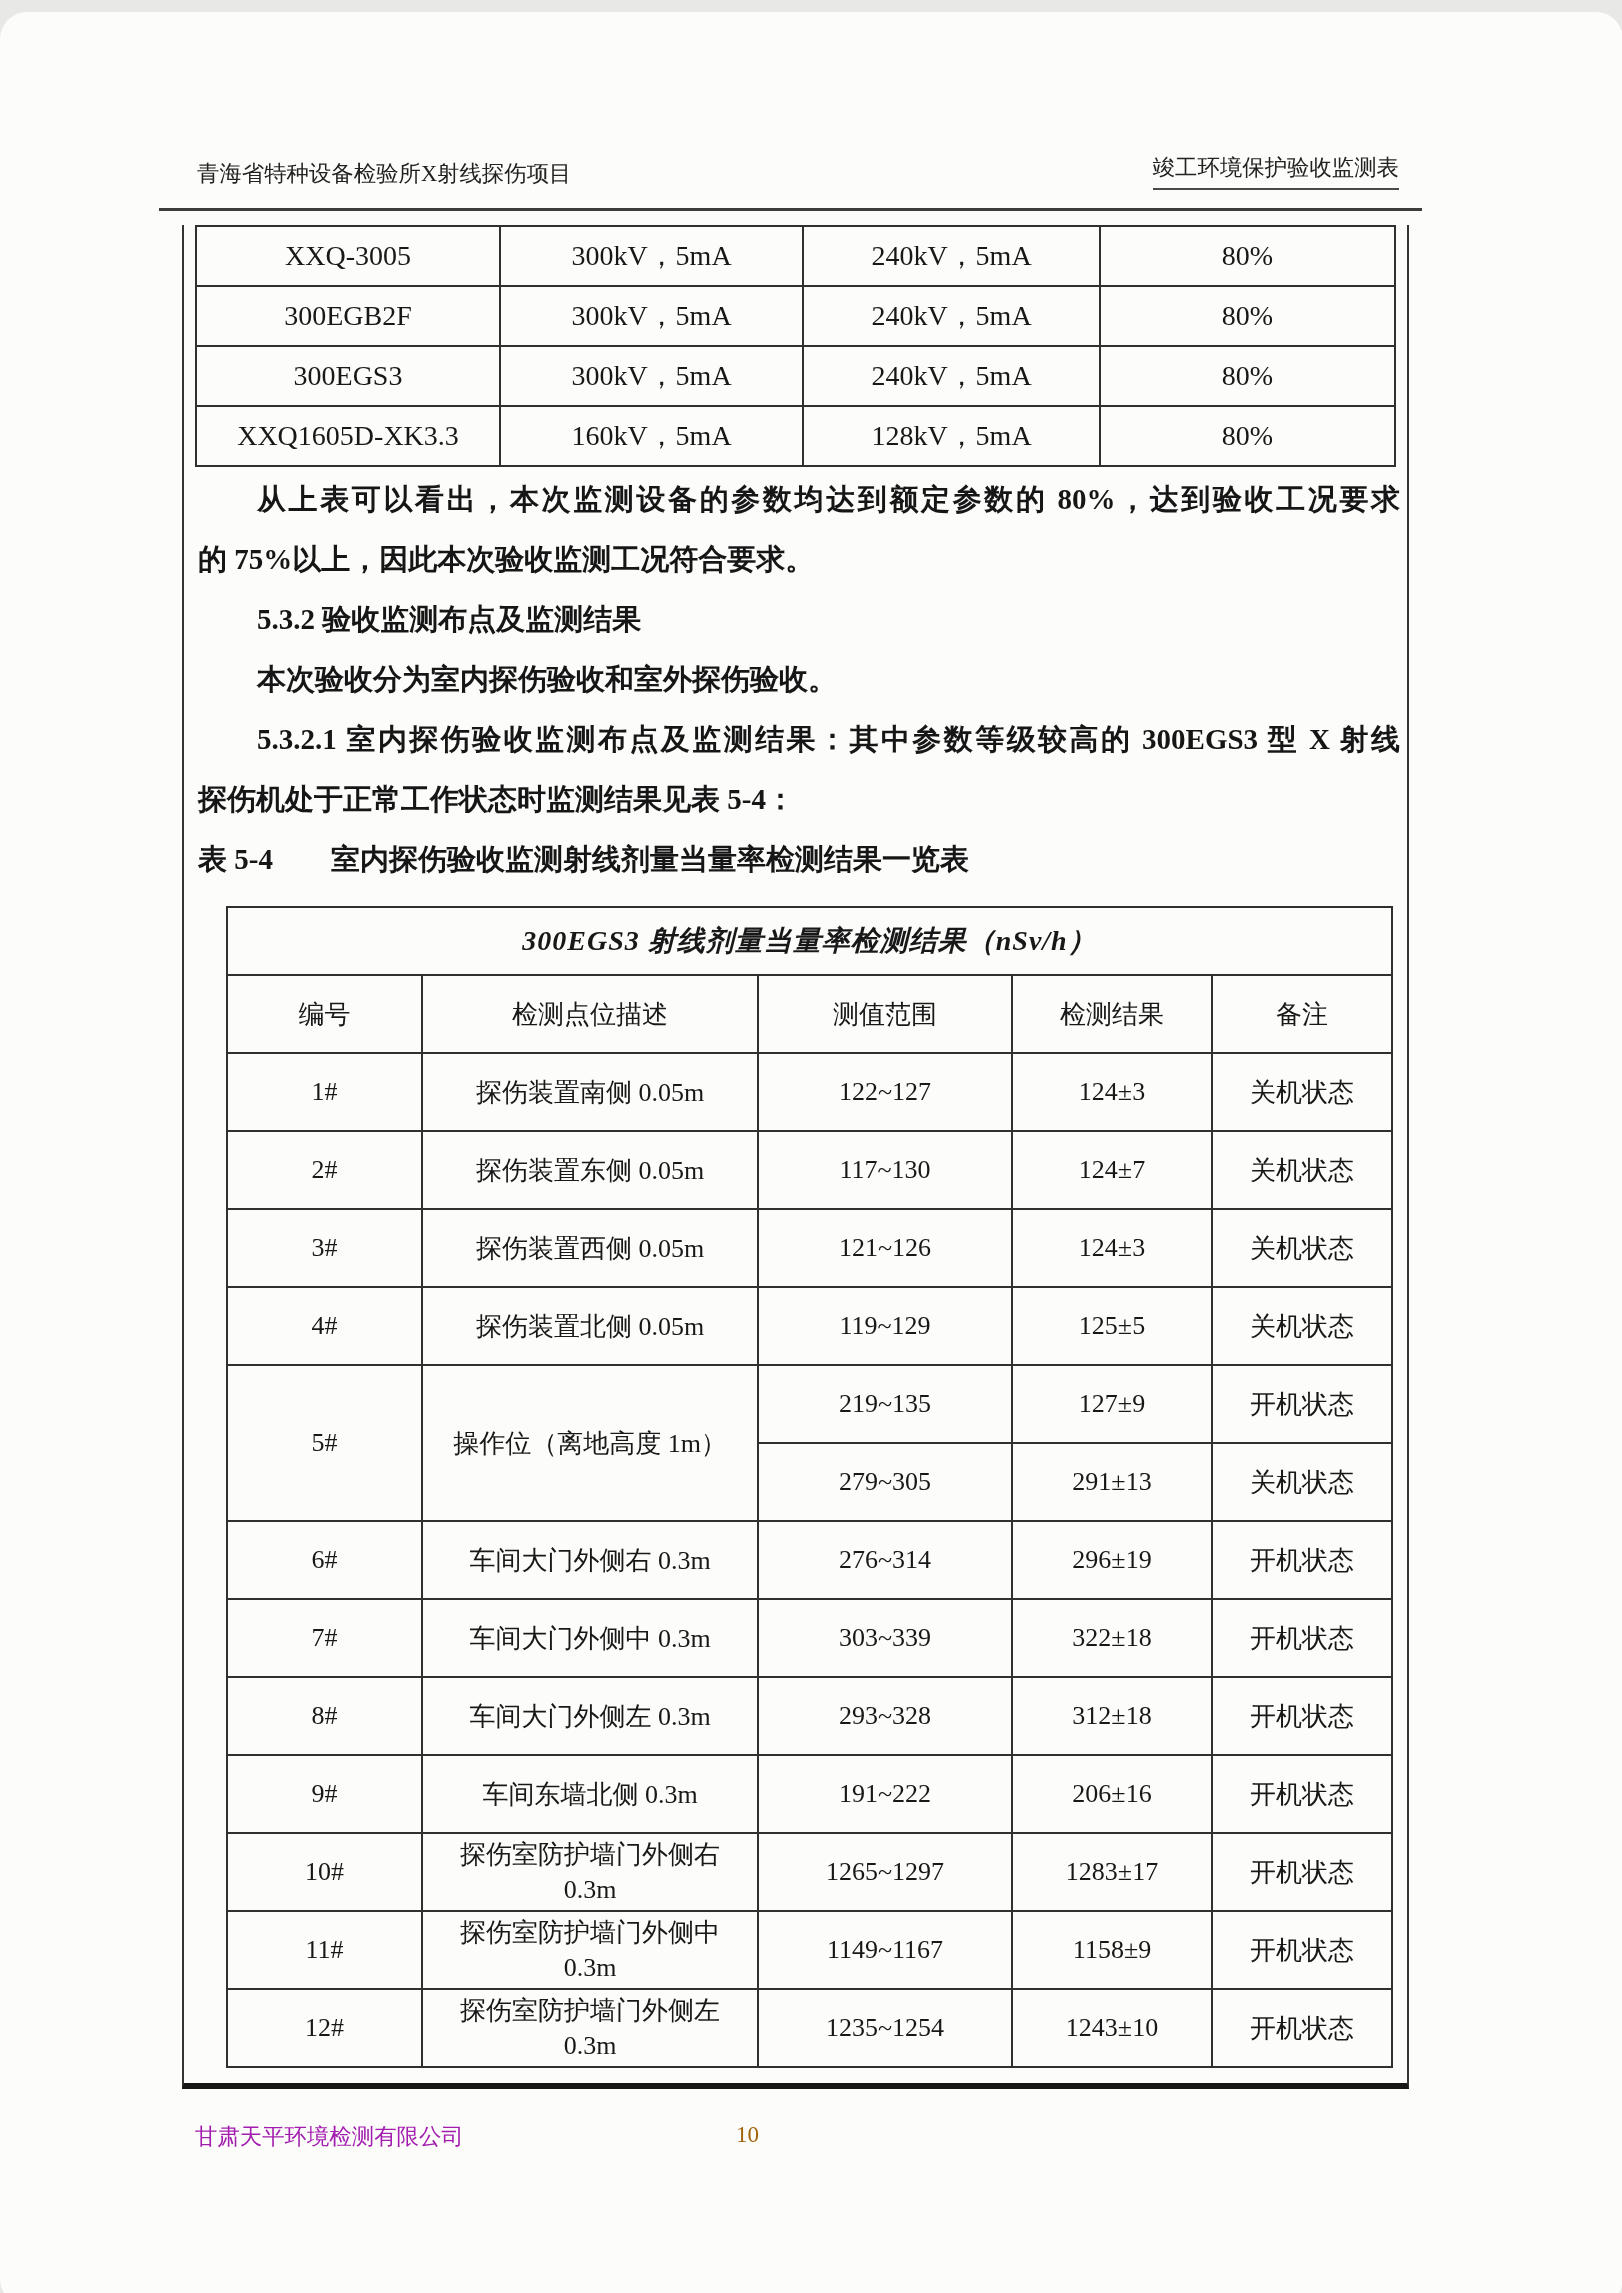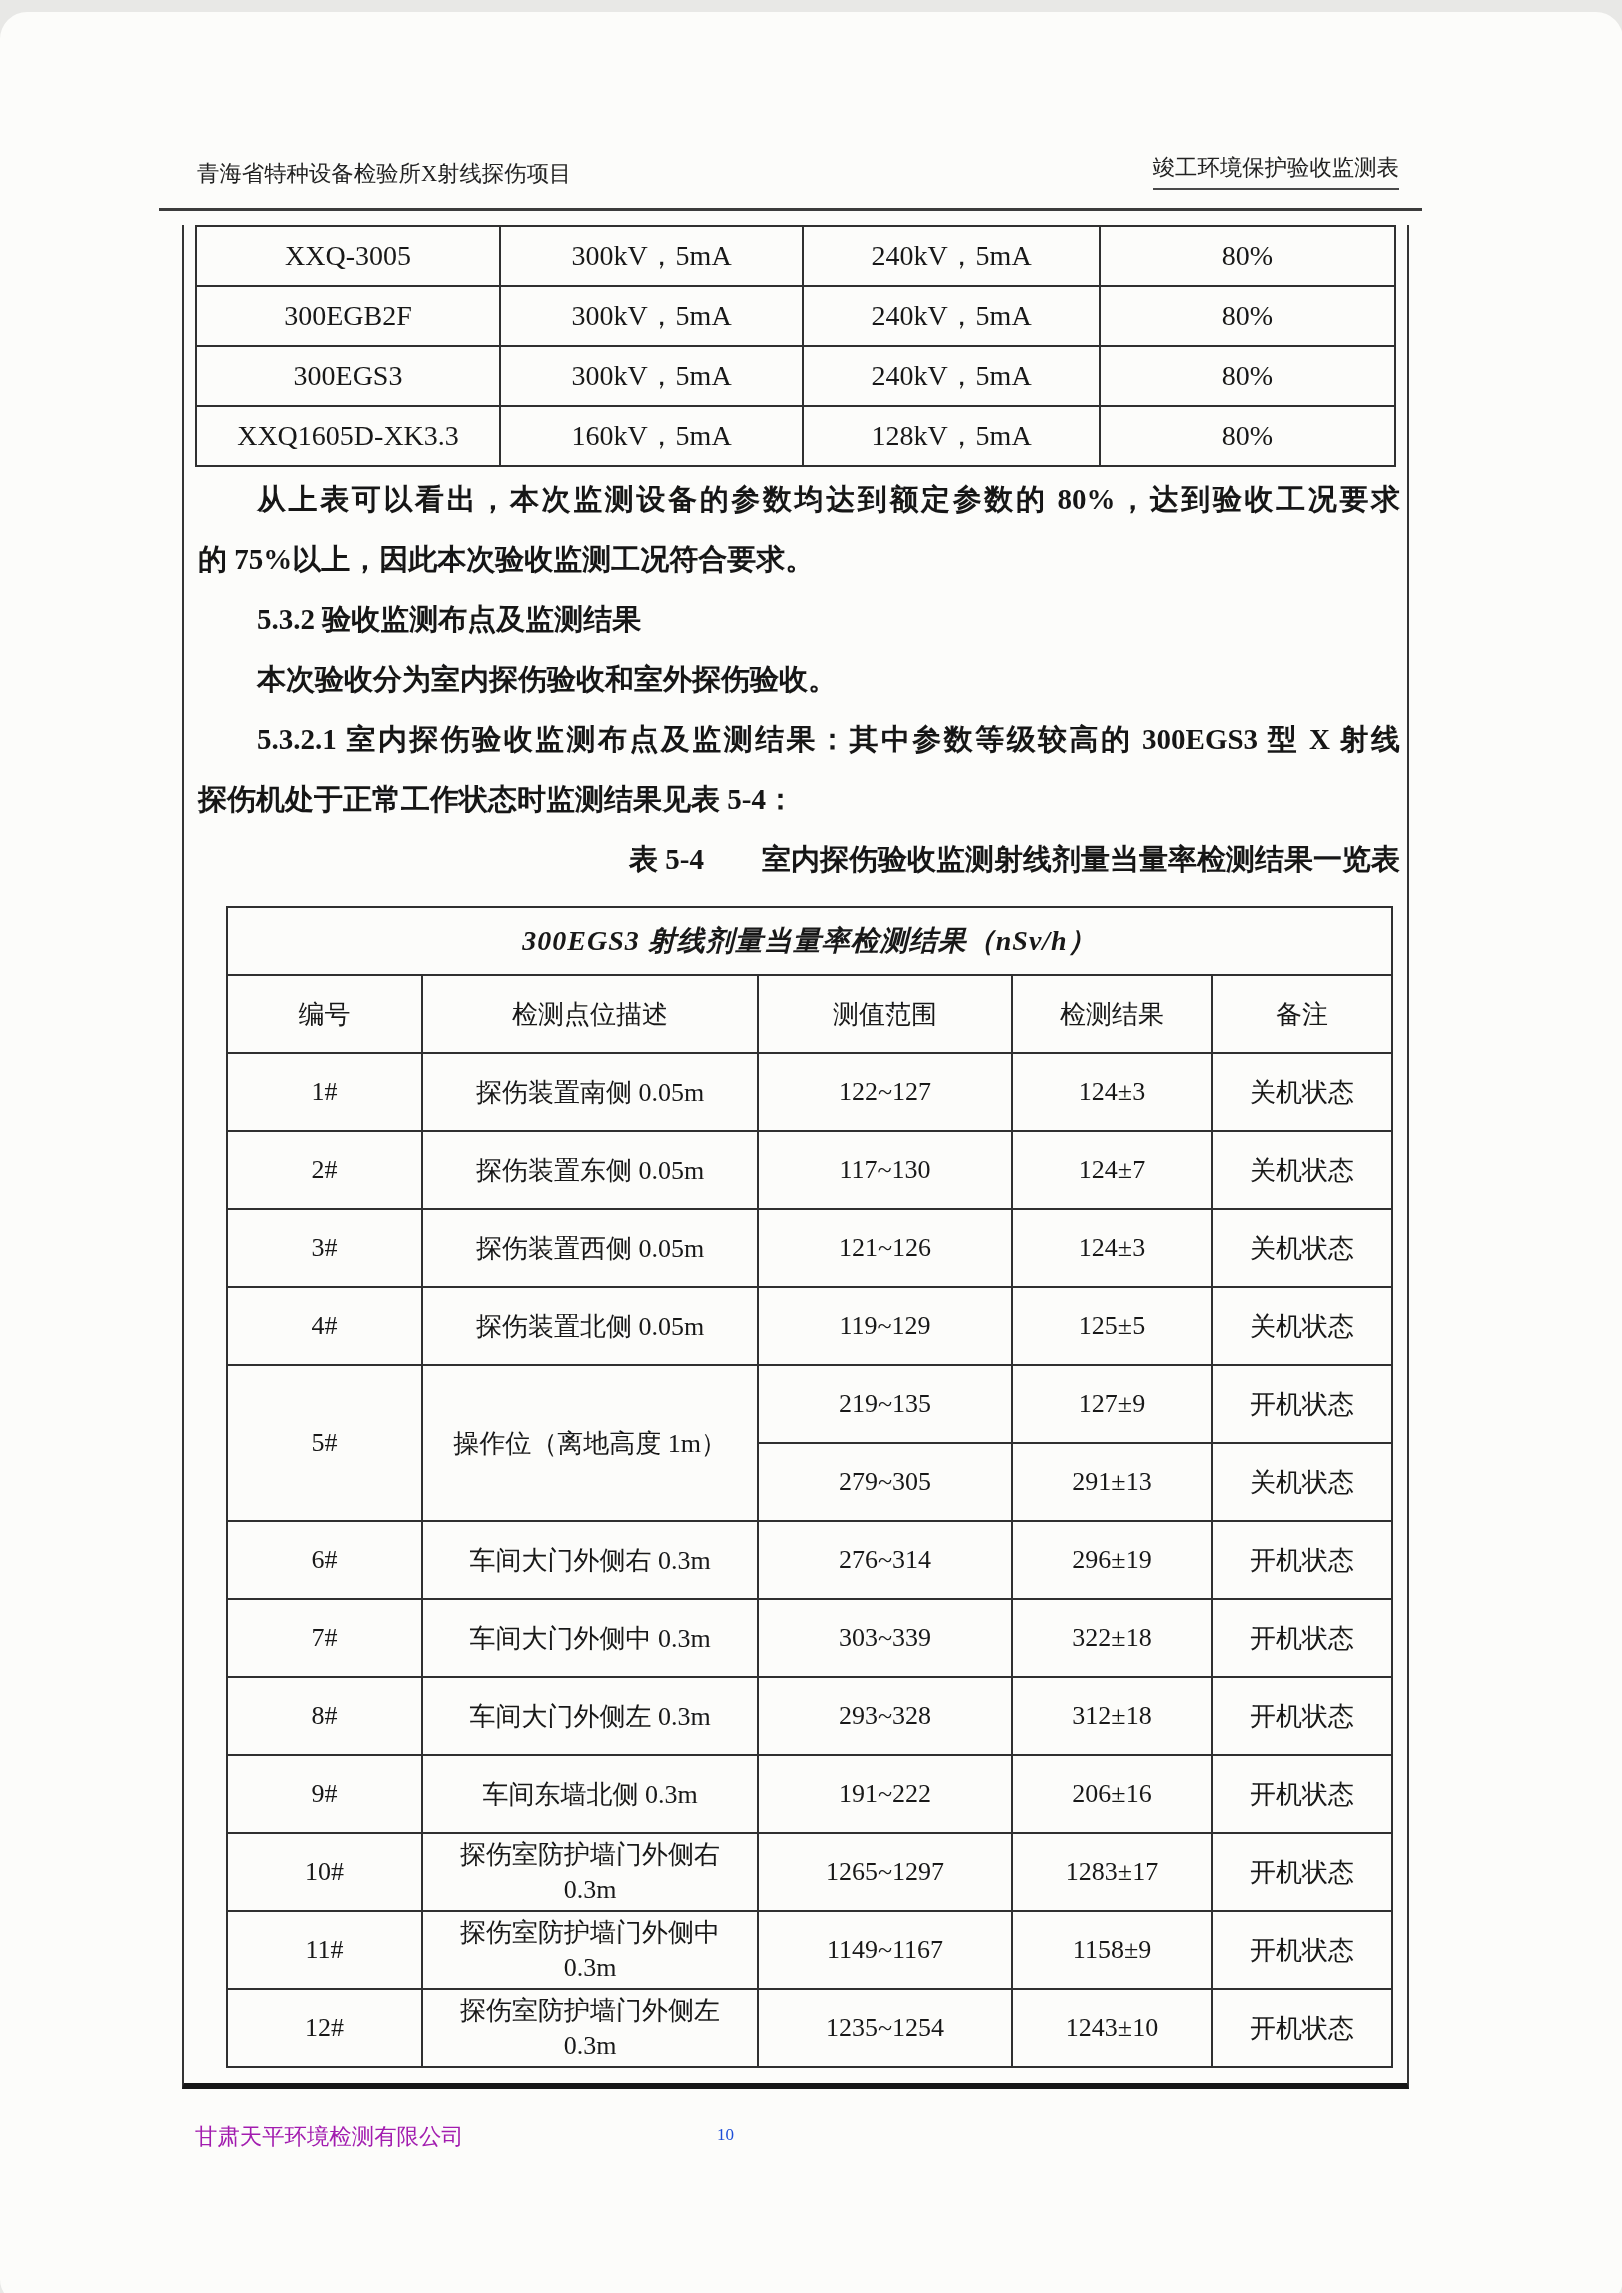"表 5-4 室内探伤验收监测射线剂量当量率检测结果一览表" .content .caption { text-align: right -> left }
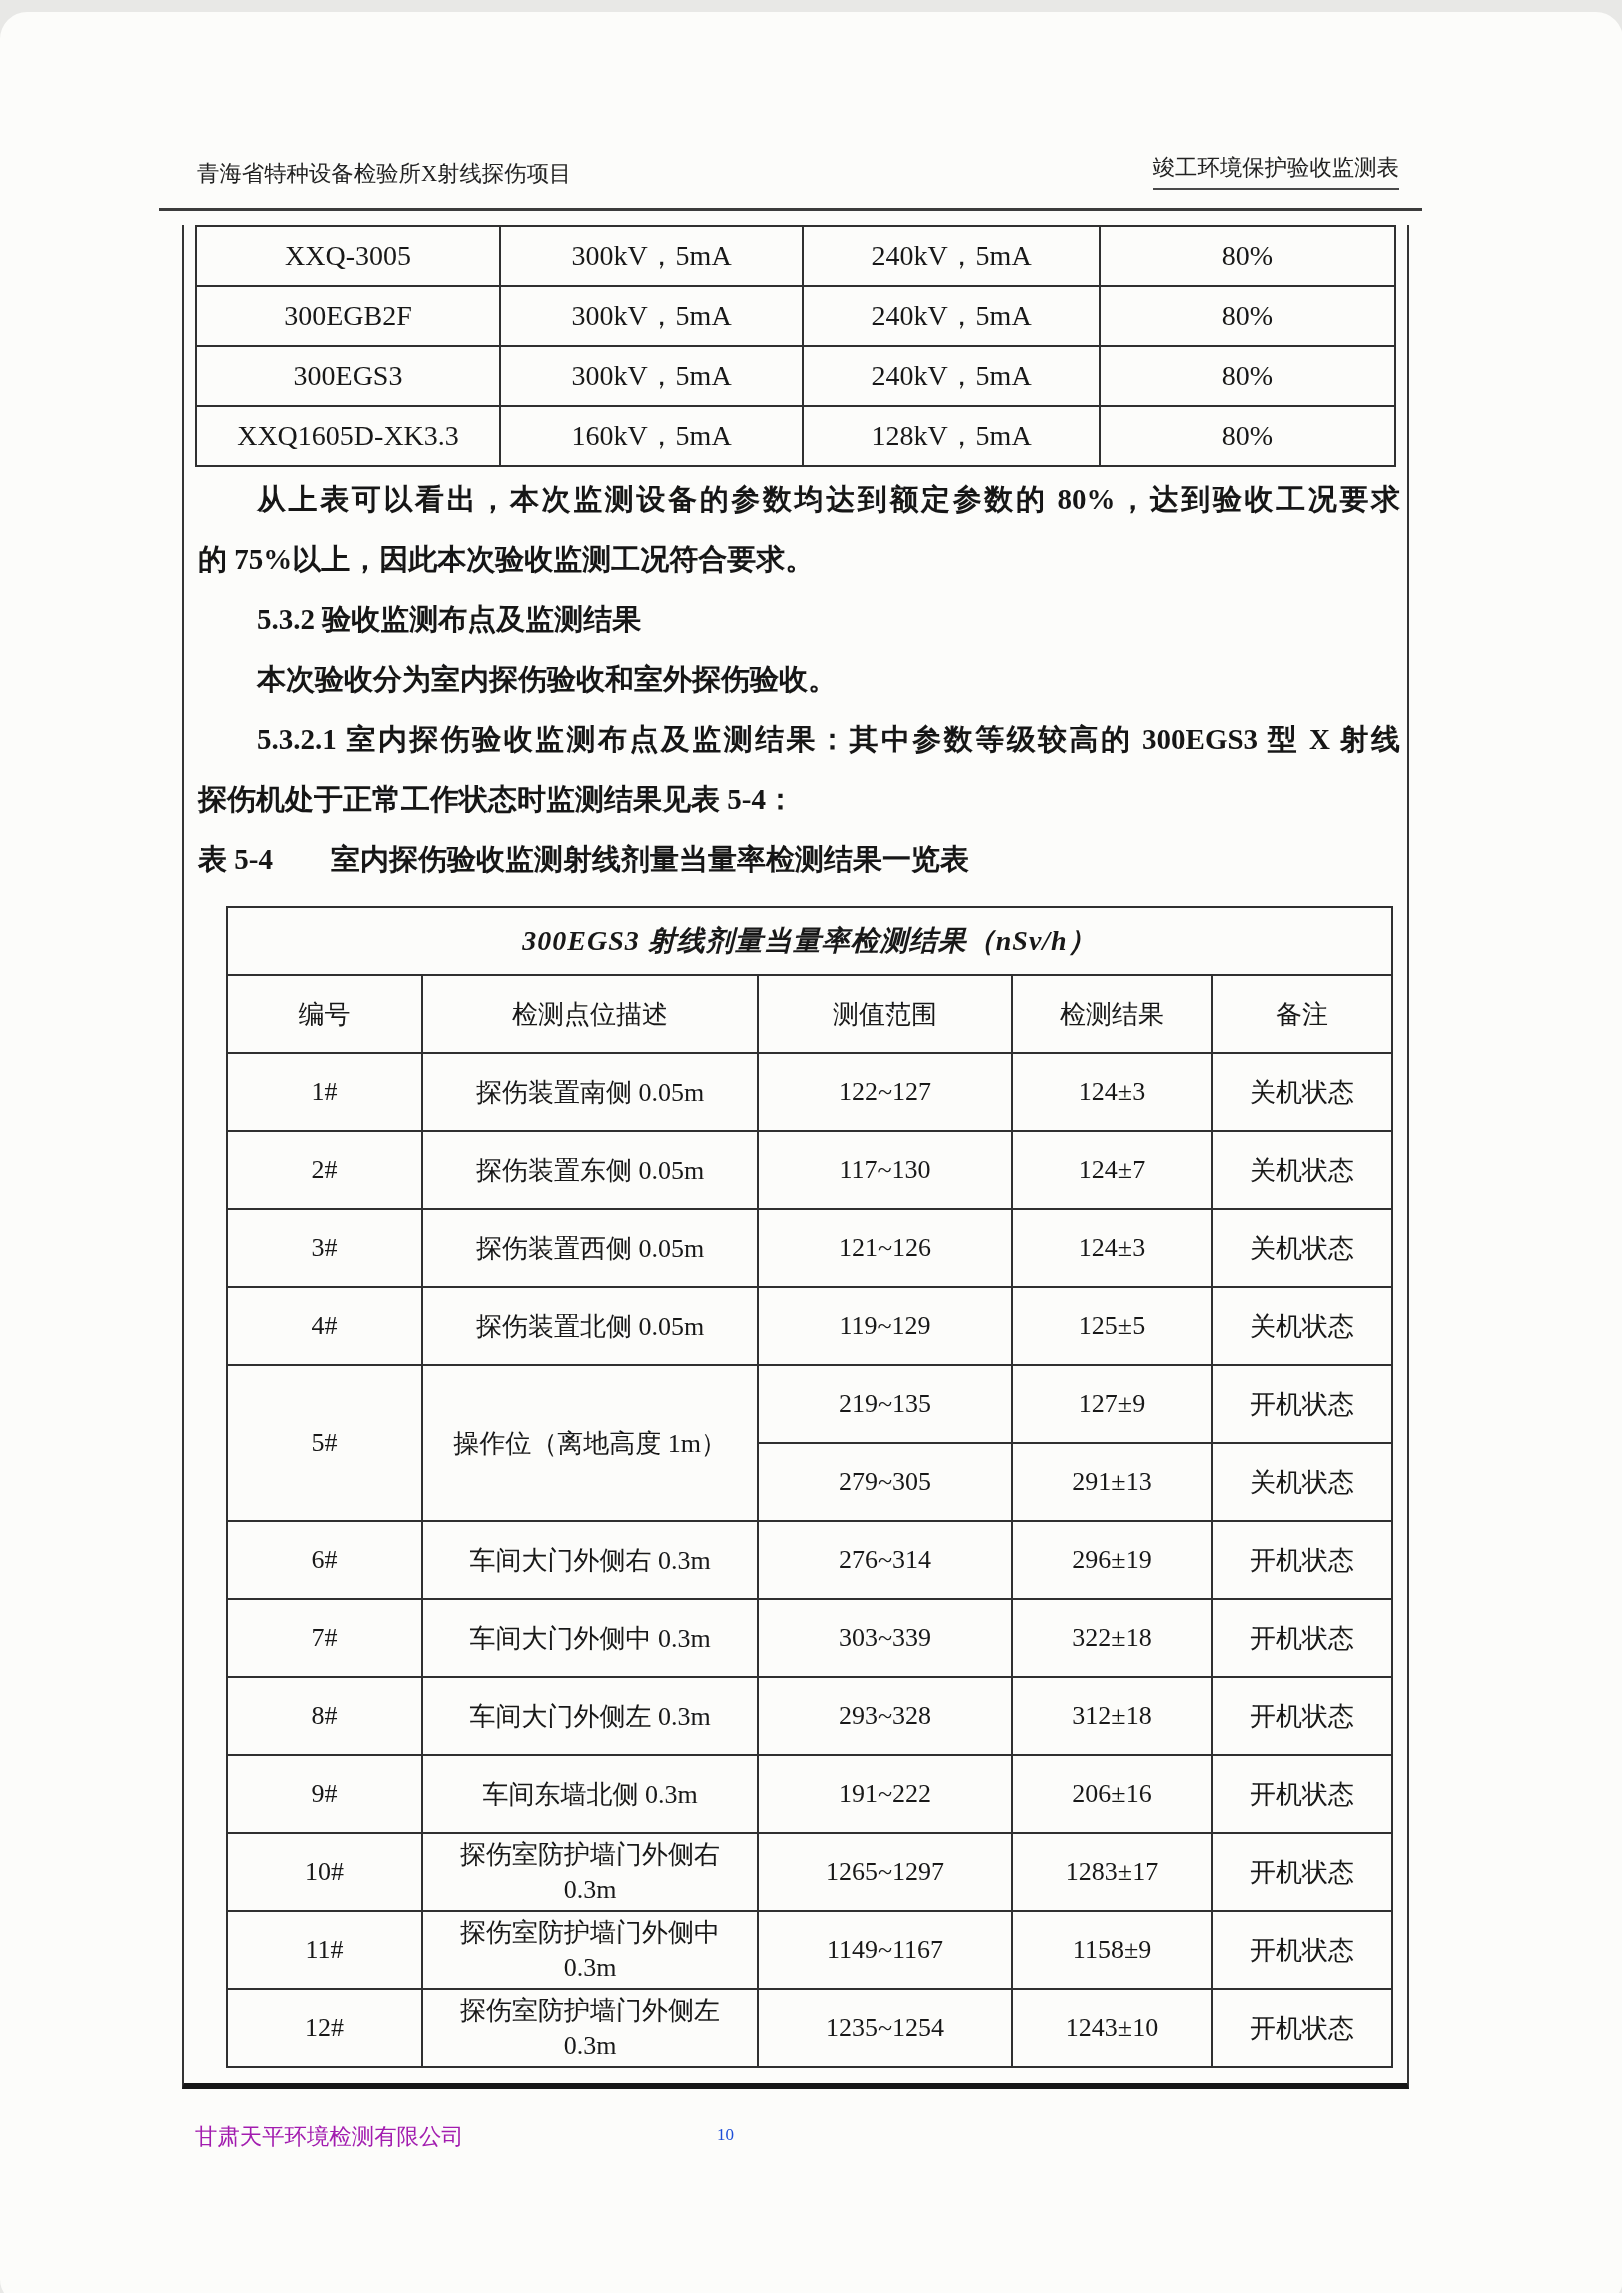"10" .footer-pagenum { color: #1d4ed8 -> #a16207; font-size: 17px -> 23px; left: 717px -> 736px }
